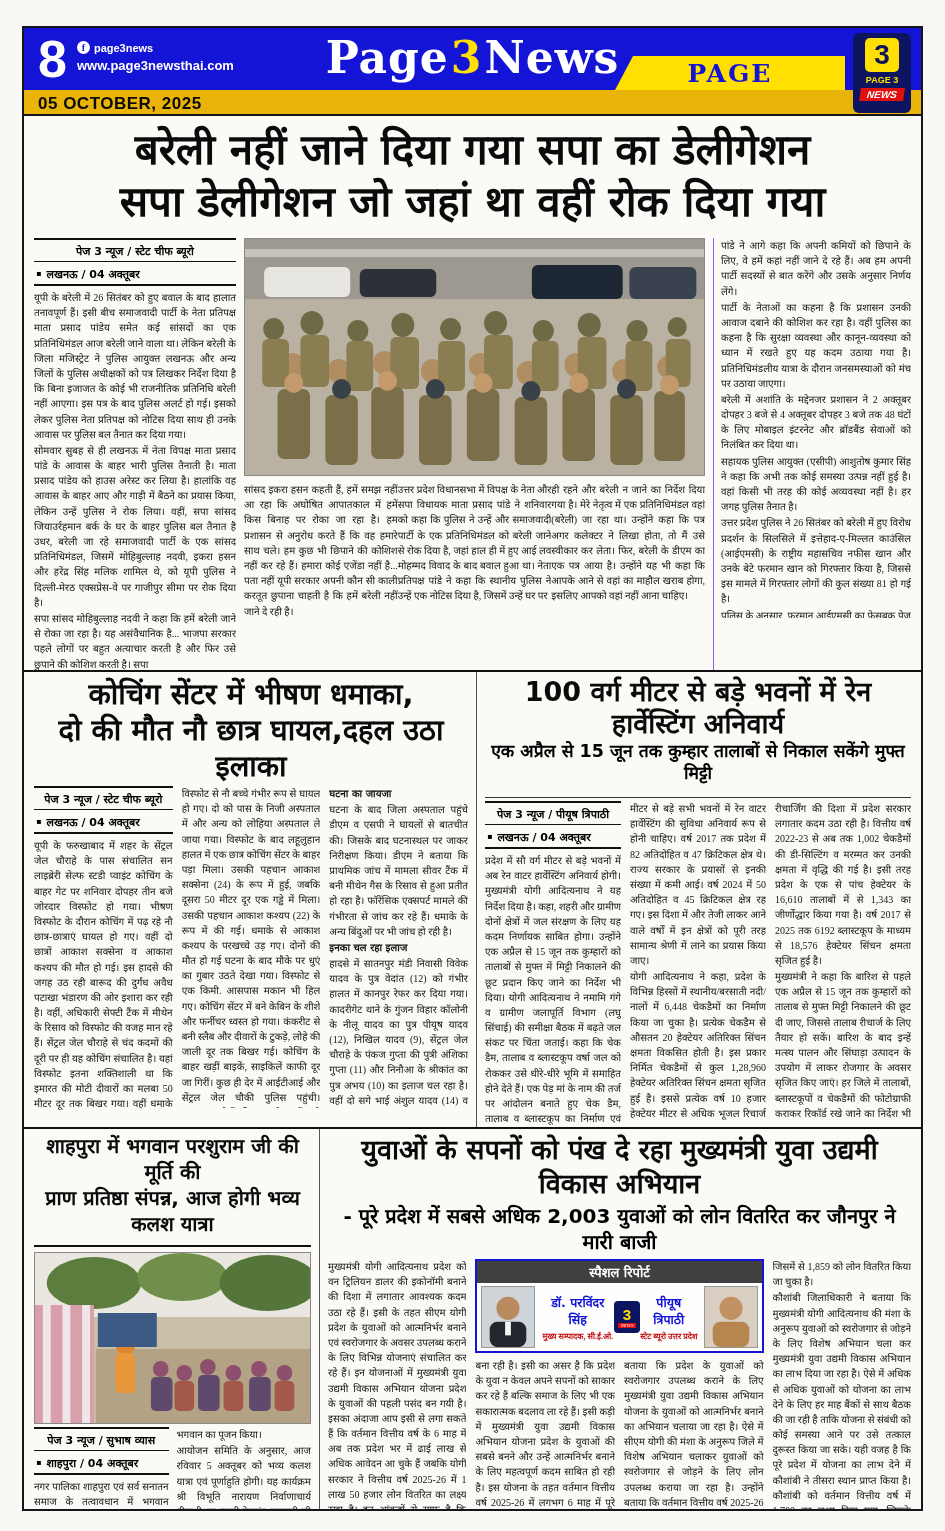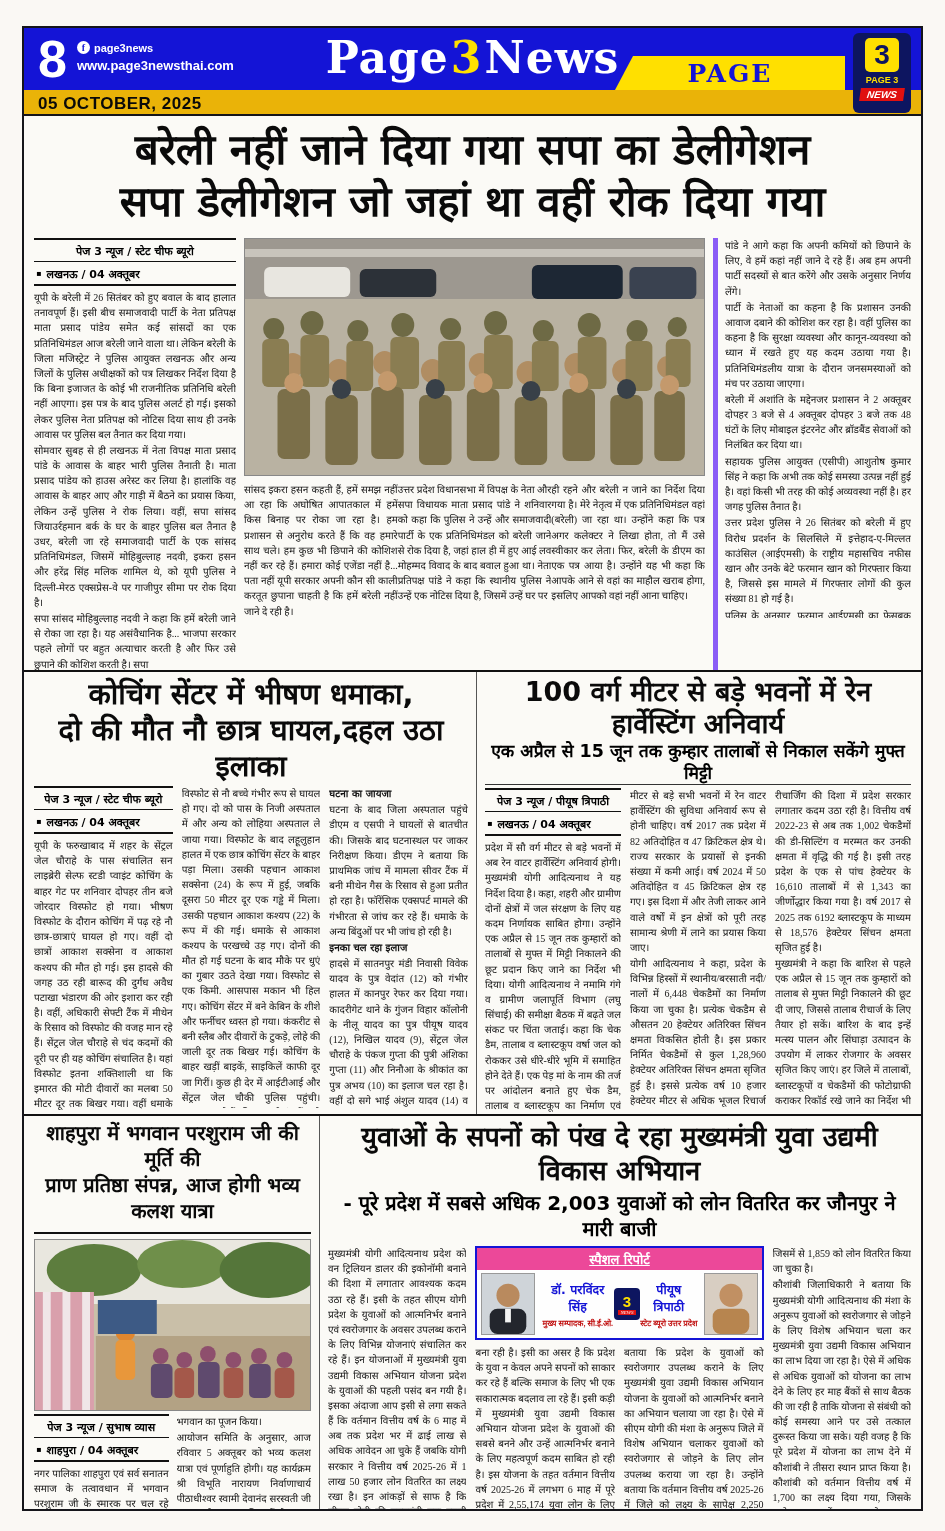"पांडे ने आगे कहा कि" .lead-c5 { border-left: 5px solid #8b5cf6 -> 1px solid #8b5cf6 }
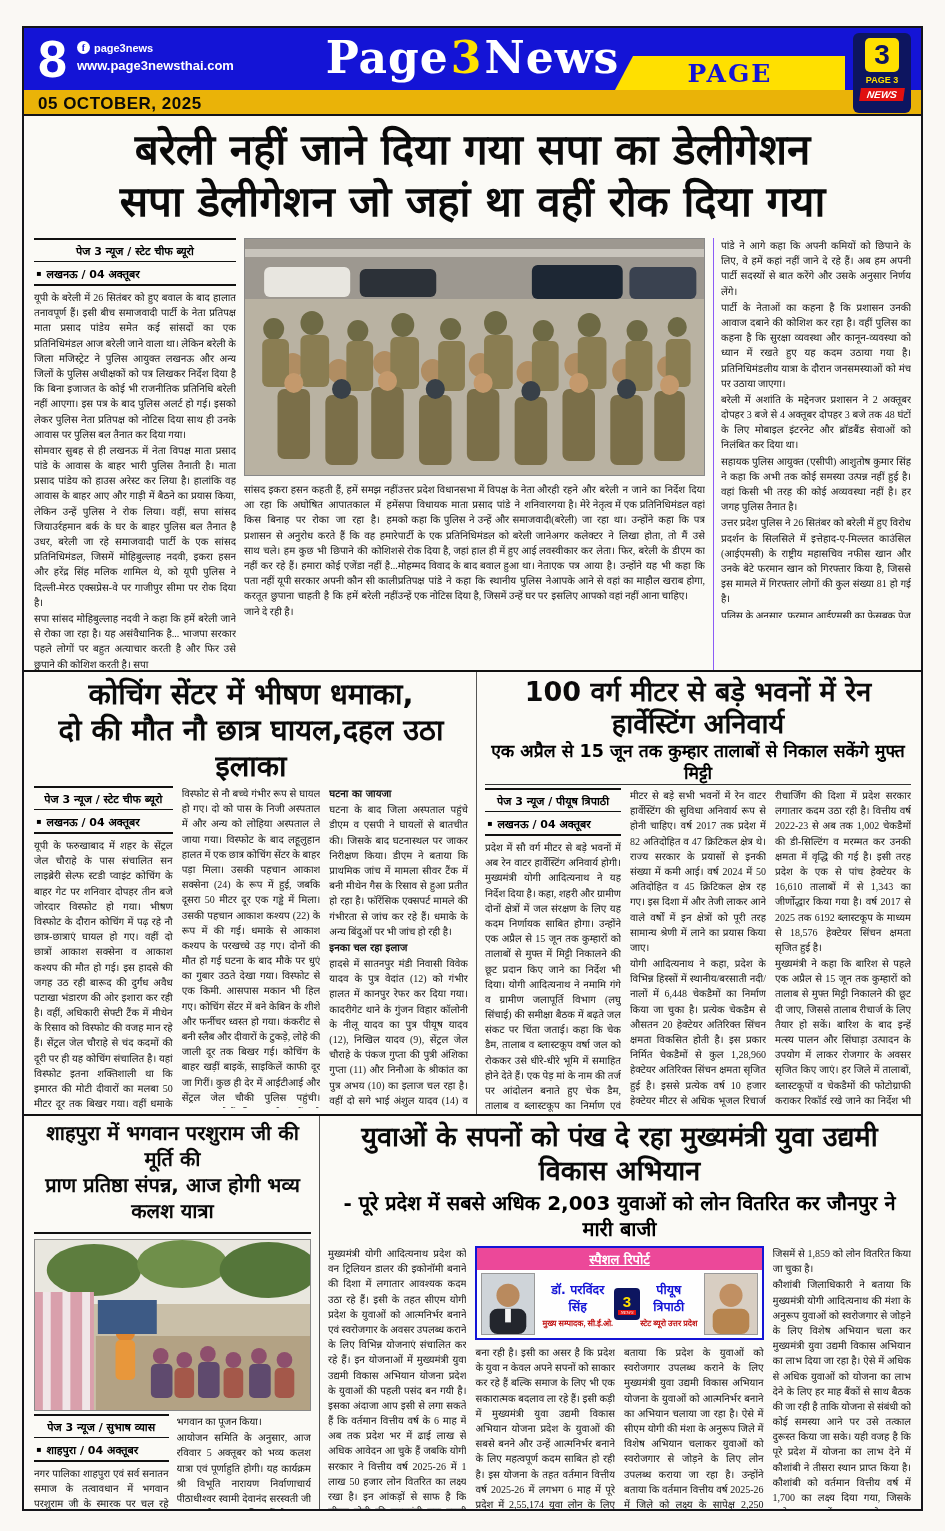"एक अप्रैल से 15 जून" .rain-sub { padding-bottom: 0 -> 13px }
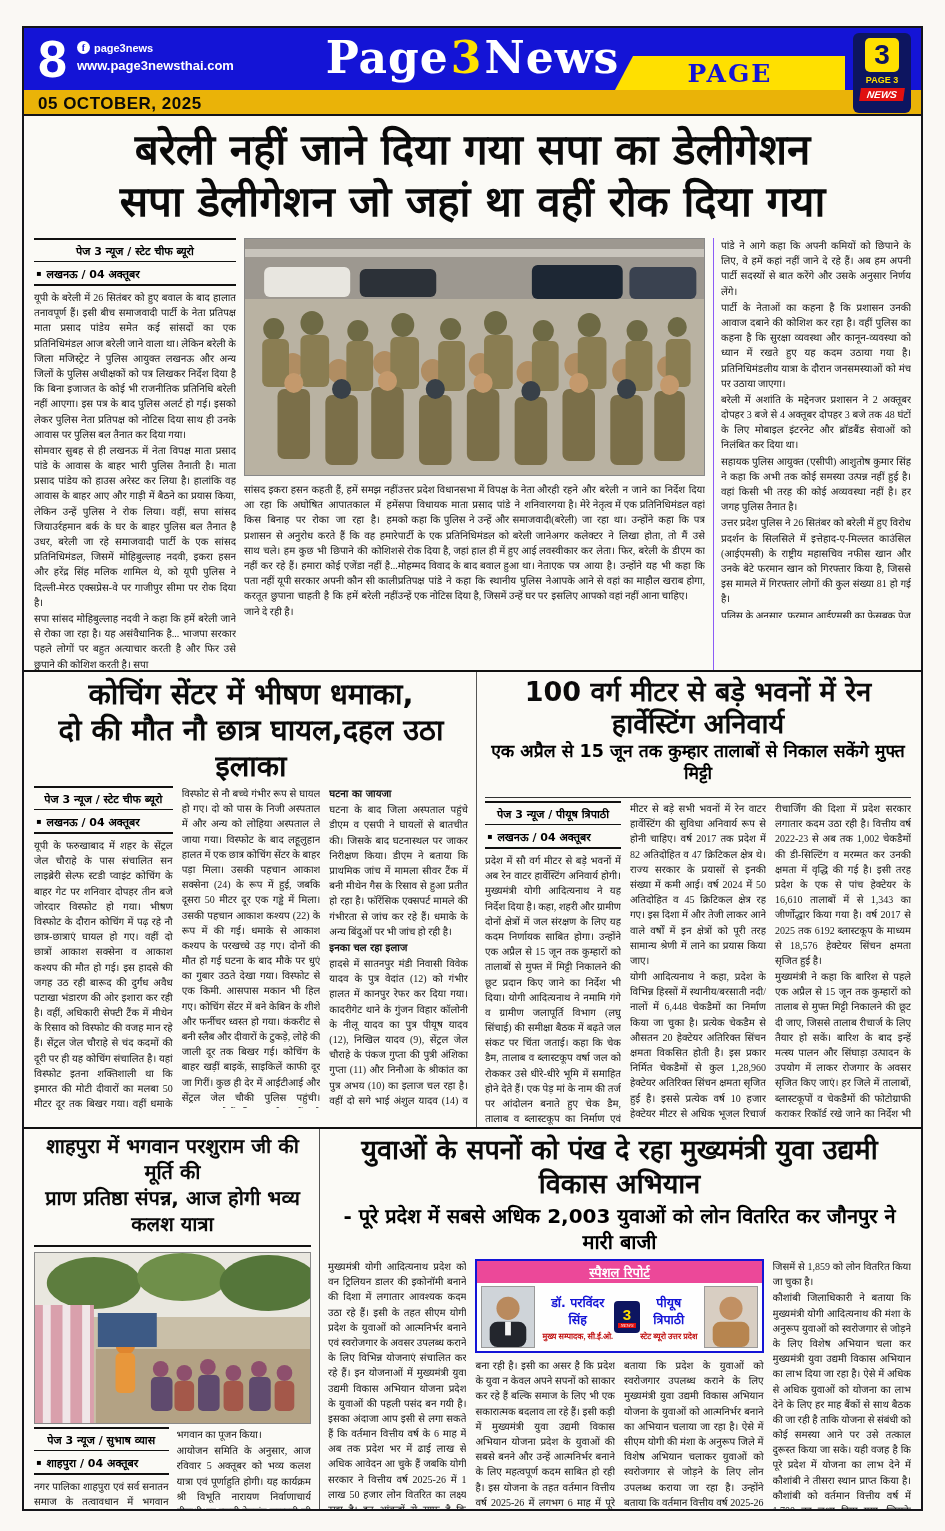"स्पैशल रिपोर्ट" .sr-title { background: #ec4899 -> #404040; text-decoration: underline -> none }
